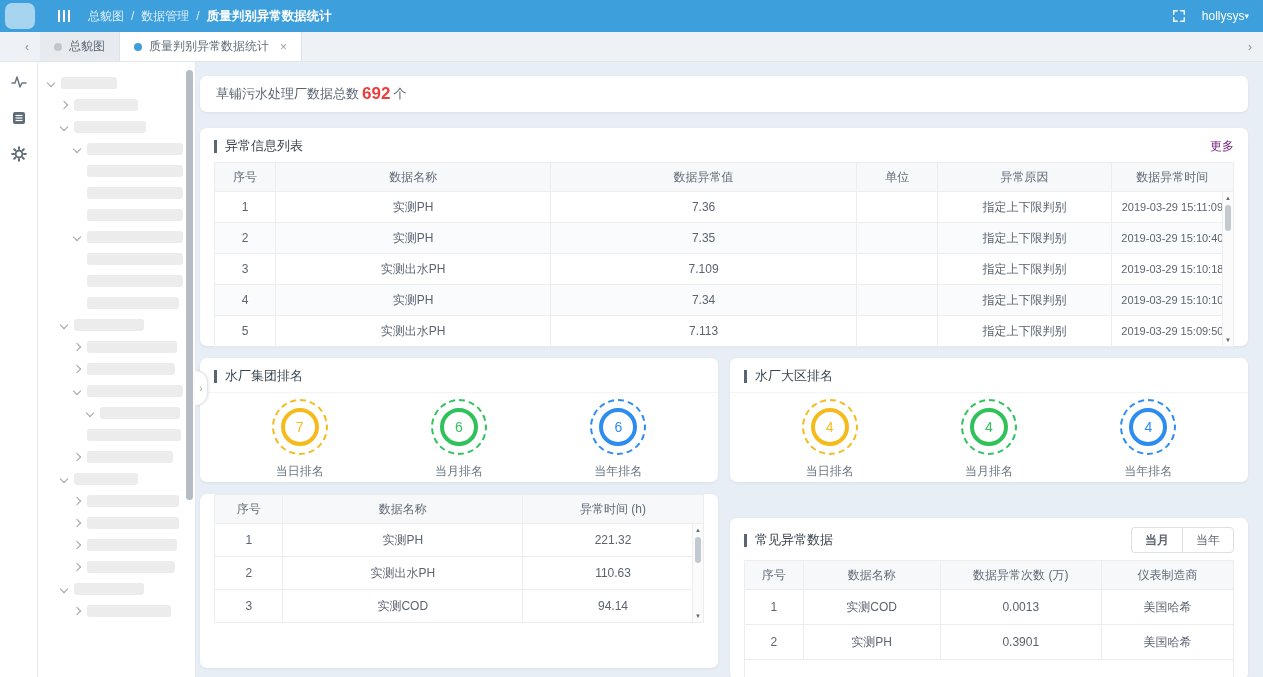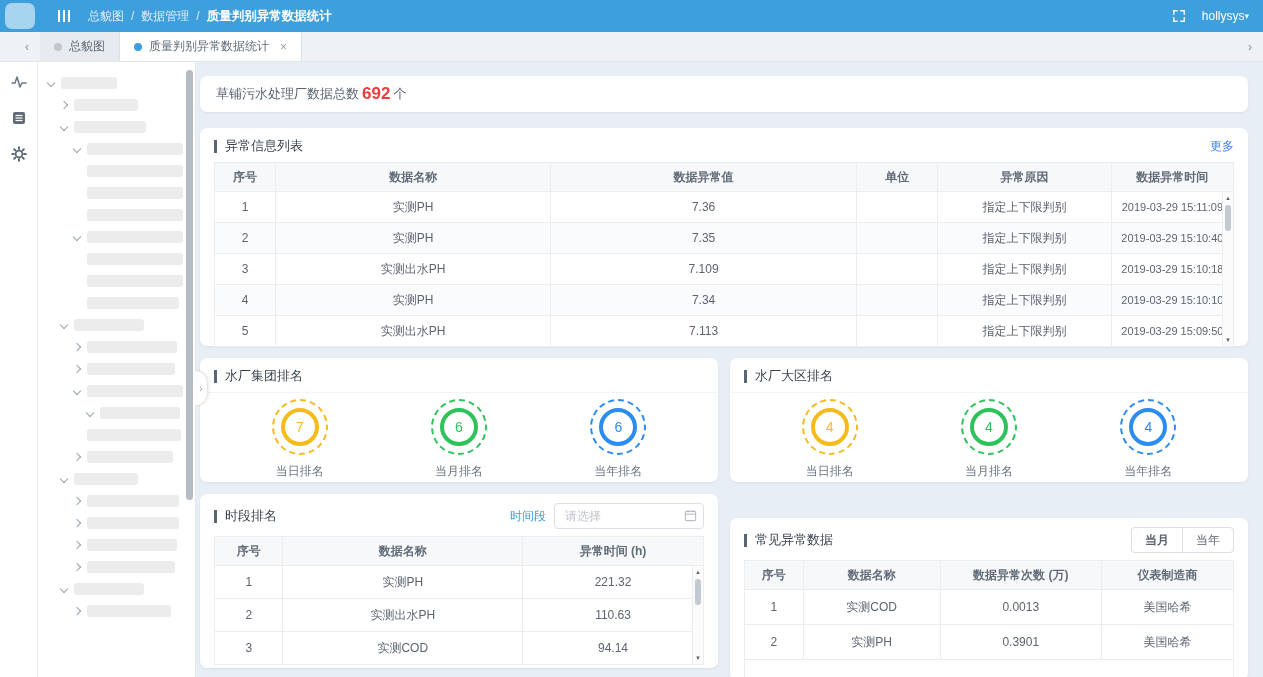"更多" .more-link { color: #3b82f6 -> #701a75 }
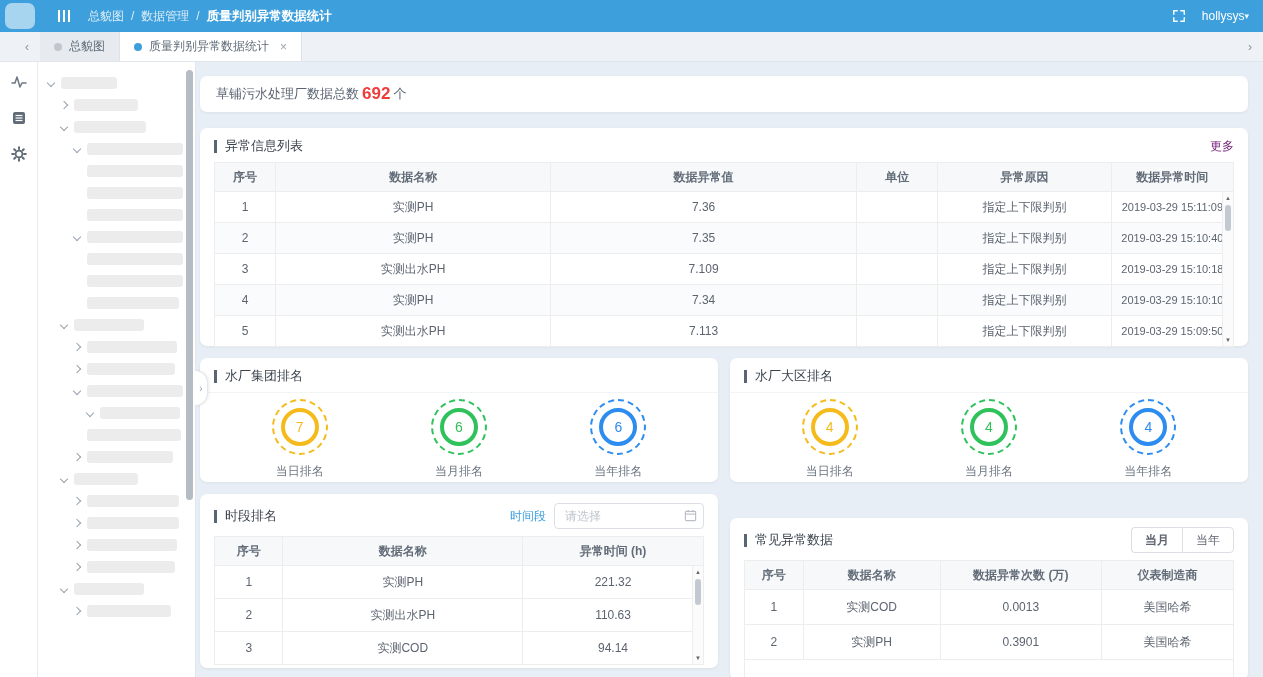"序号" th { font-weight: bold -> normal }
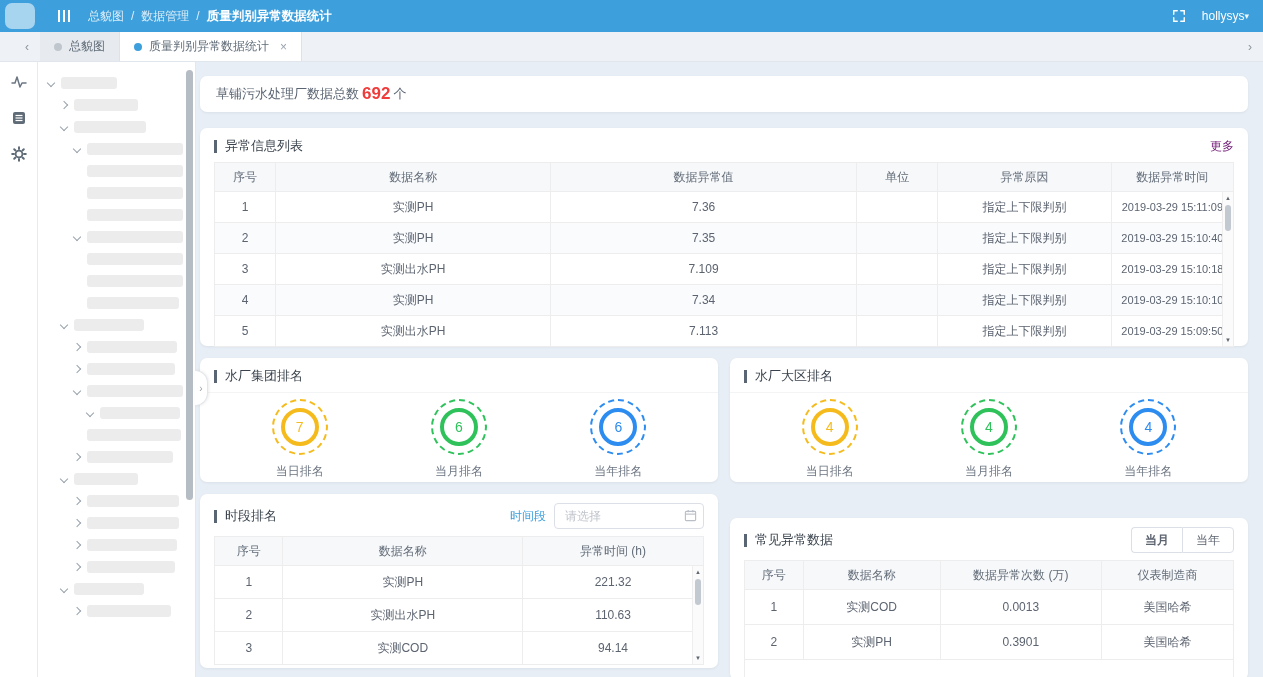"时段排名" div.card-head { html: <div> <div> <span></span> <span>时段排名</span> </div> <div> <span>时间段</span> <div> <input> <svg> <rect></rect> <line></line> <line></line> <line></line> </svg> </div> </div> </div> -> none }
